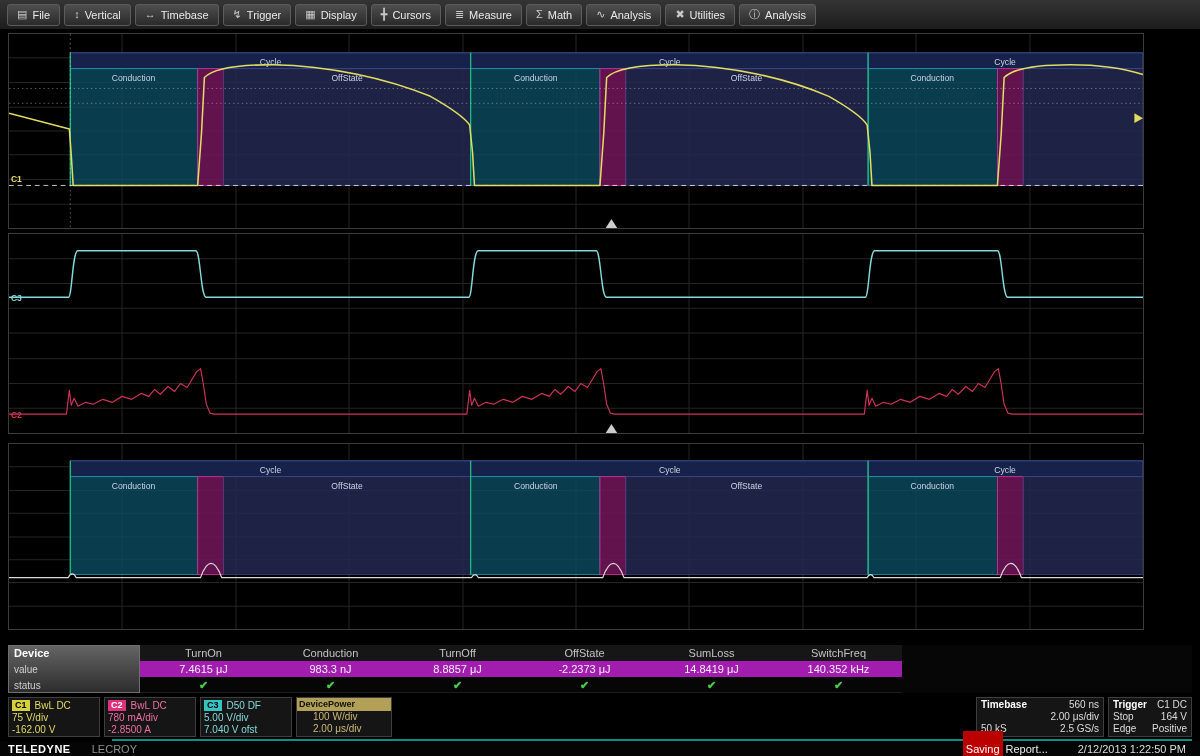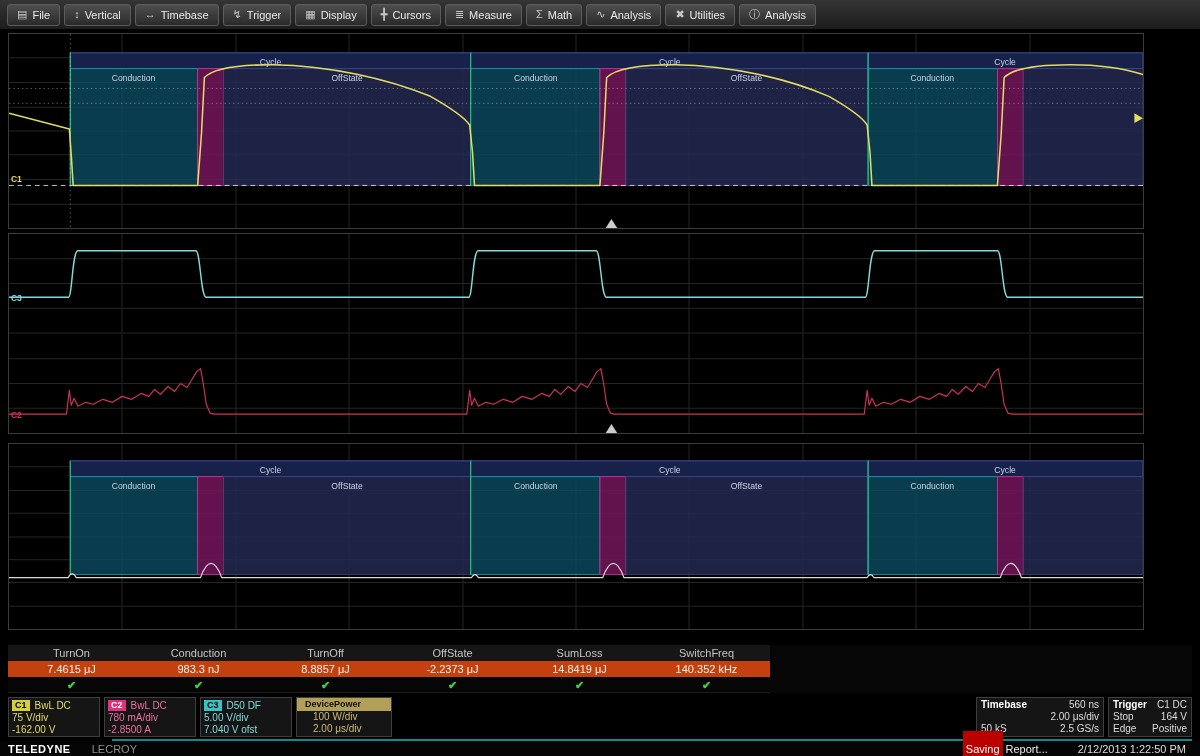"Device" div.mlabels { html: none -> <div> <div>Device</div> <div>value</div> <div>status</div> </div> }
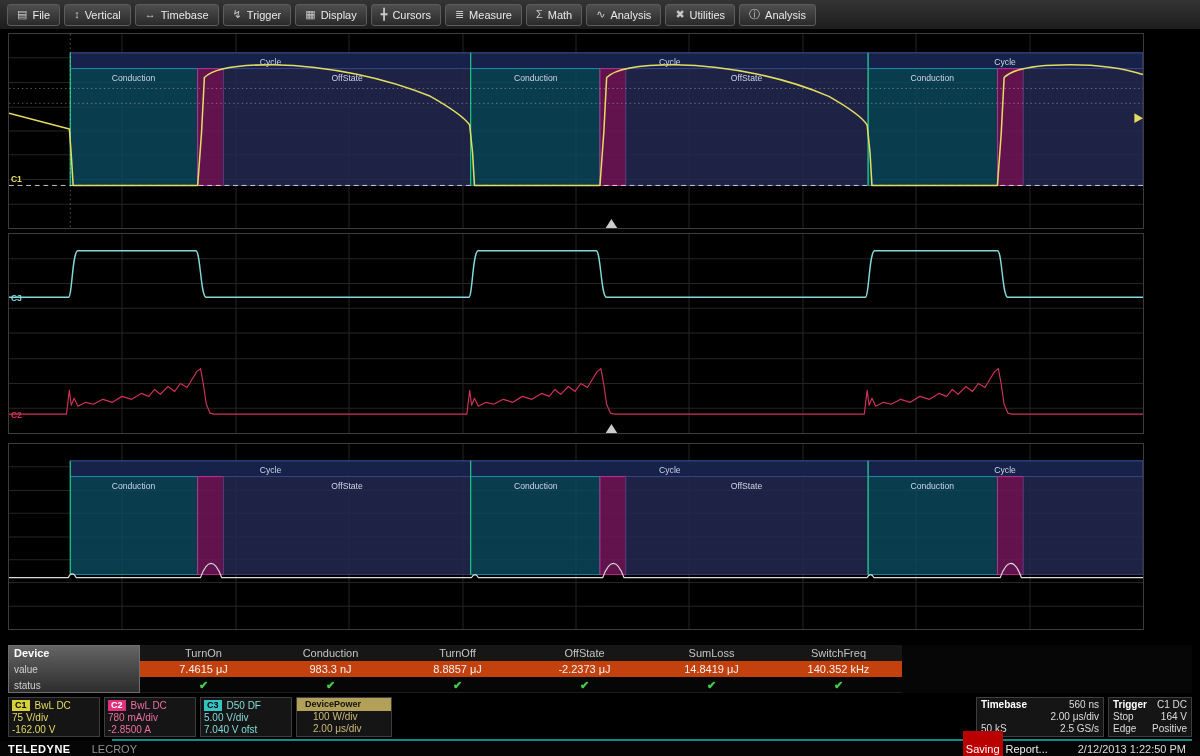"7.4615 μJ" .mval { background: #c2410c -> #a21caf }
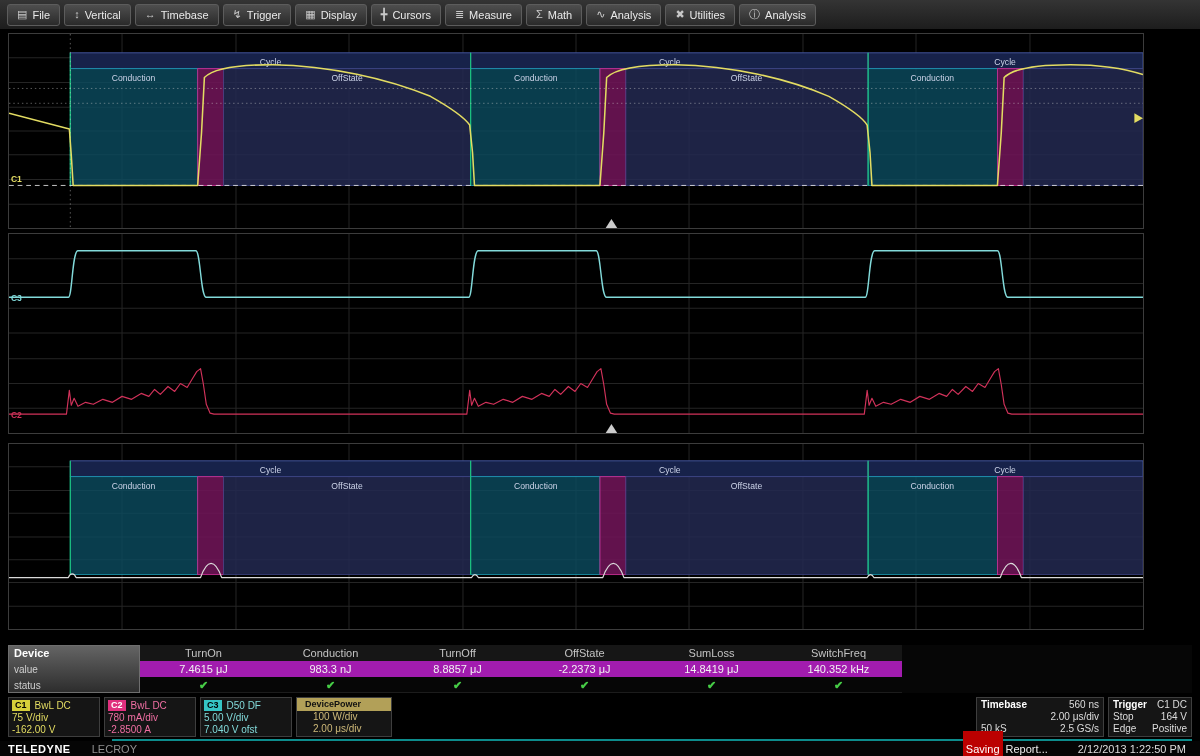"DevicePower" #dpw .phead { padding: 0 8px -> 0 2px }
